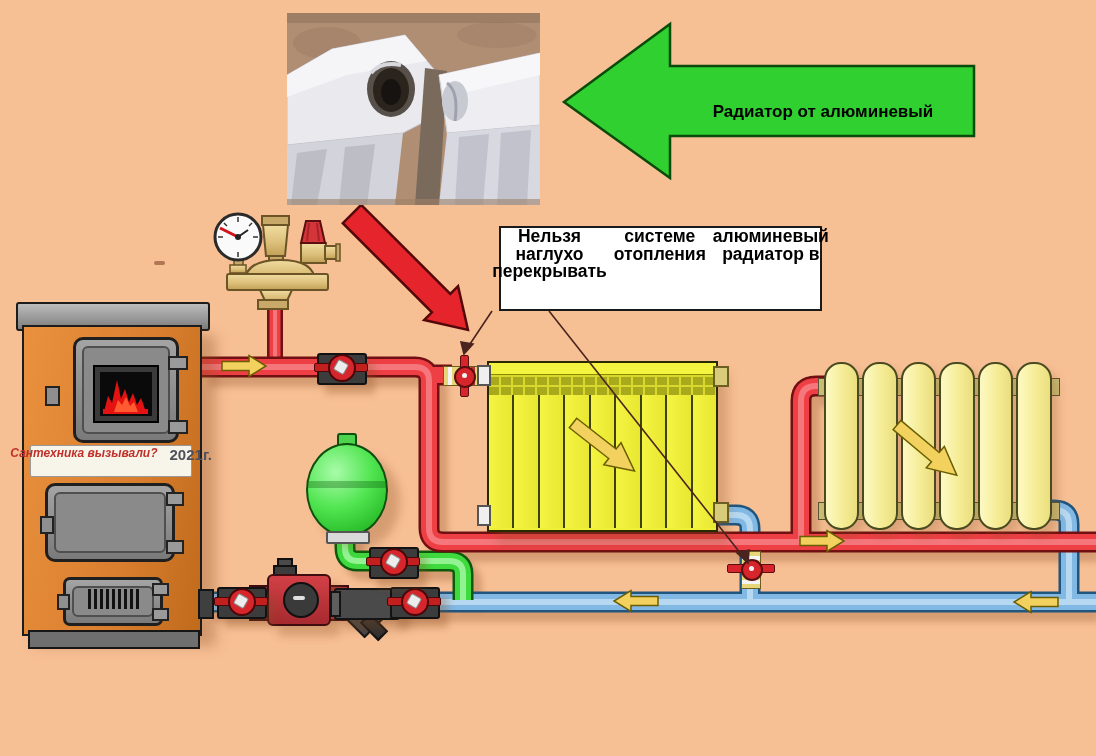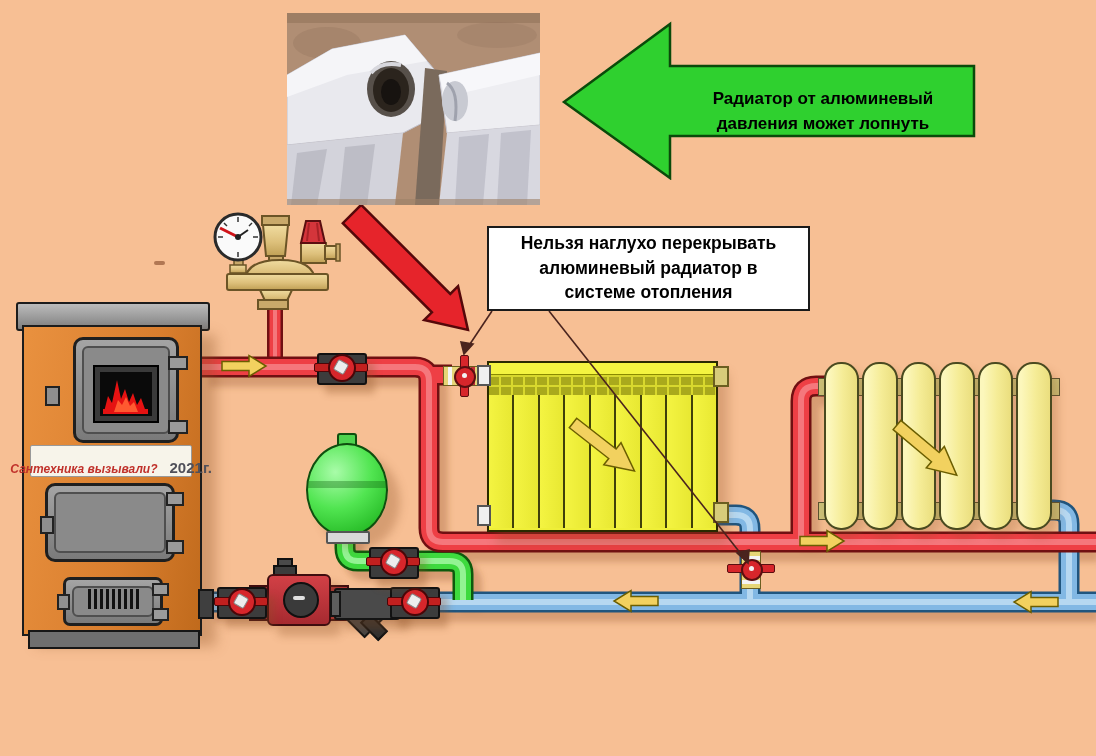"давления может лопнуть" div { html: <div>давления может лопнуть</div> -> none }
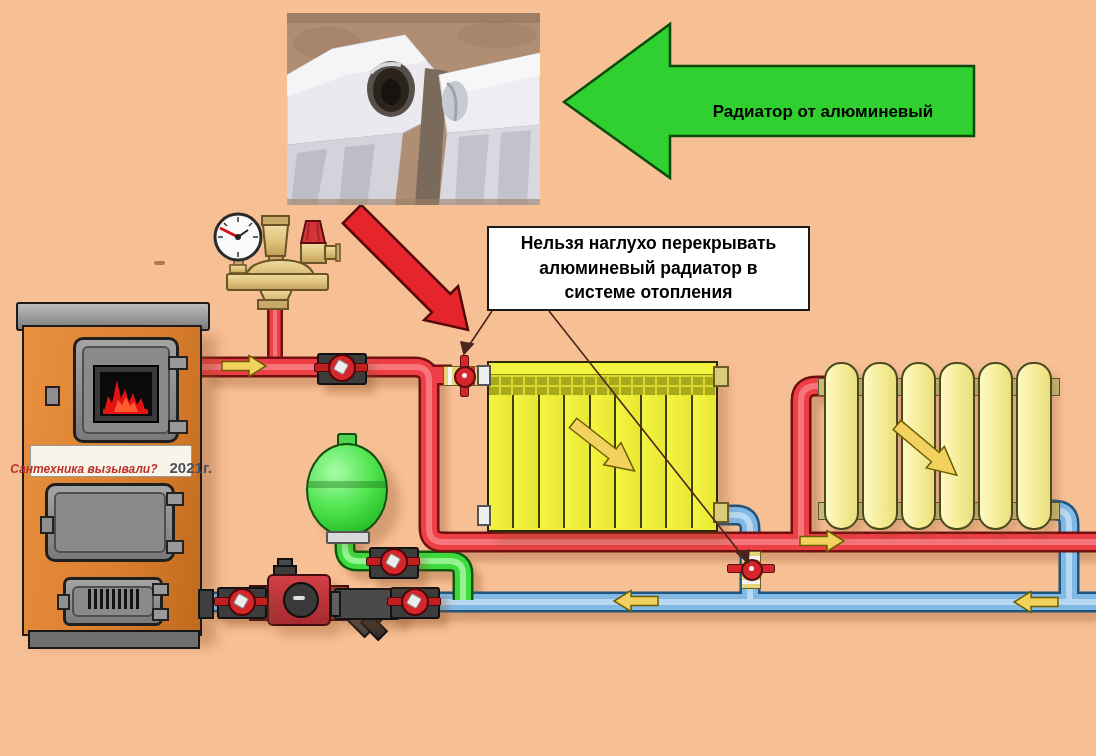"Нельзя наглухо перекрывать" .warning-box { flex-direction: column -> row; left: 487px -> 499px }
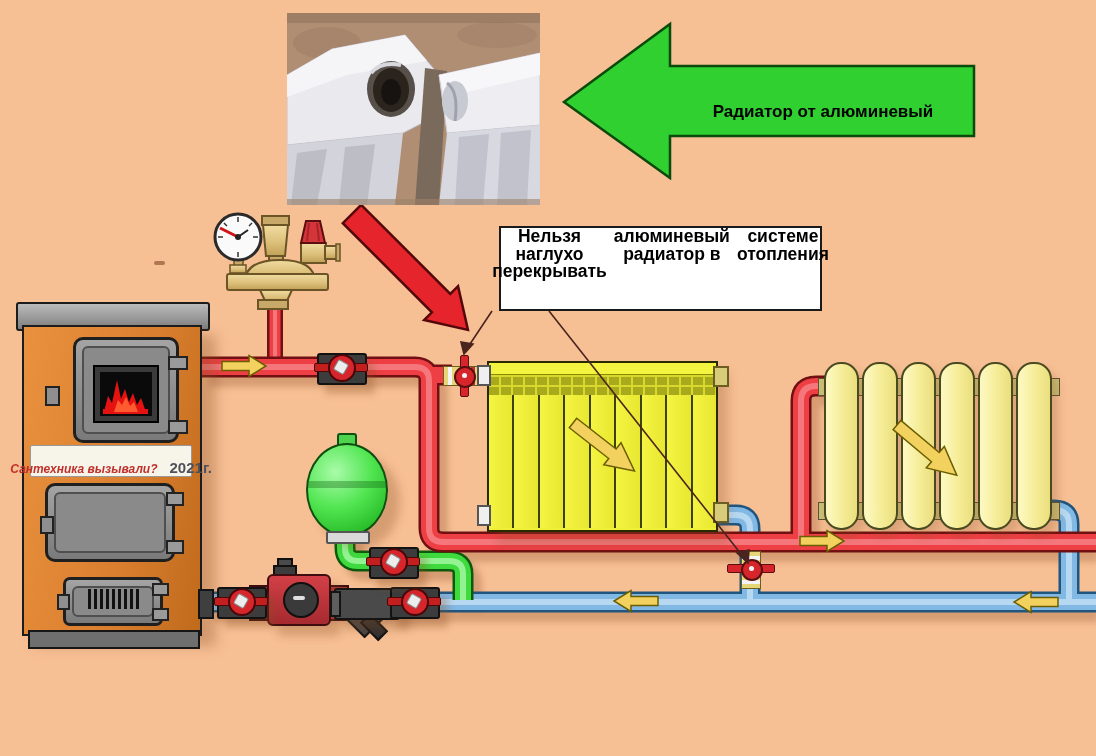"алюминевый радиатор в" div { order: before "системе отопления" -> after "системе отопления" }
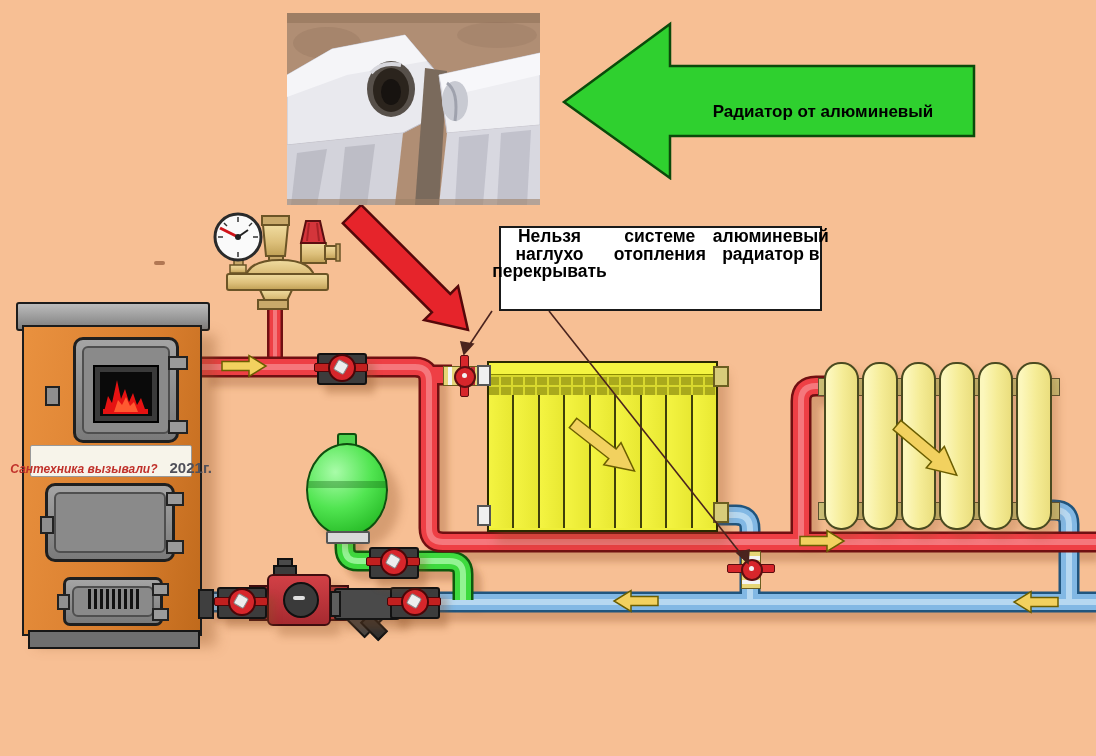"Сантехника вызывали?" .boiler-label { align-items: flex-end -> flex-start }
